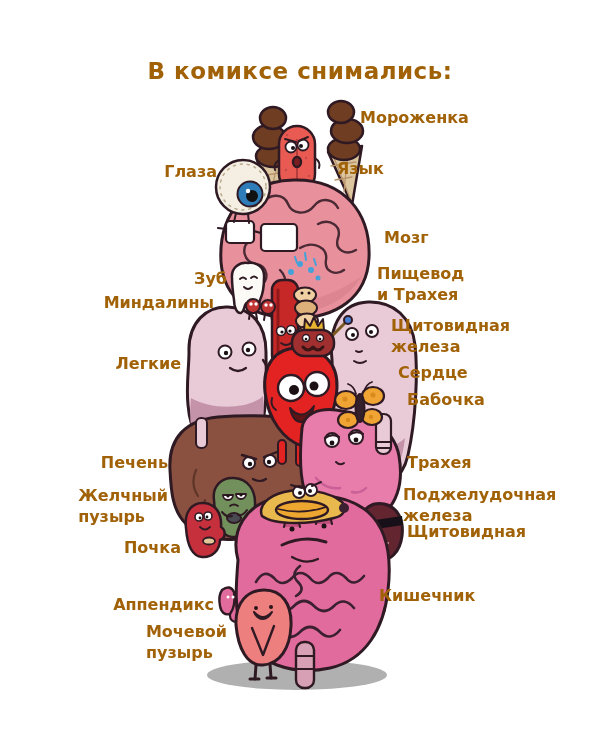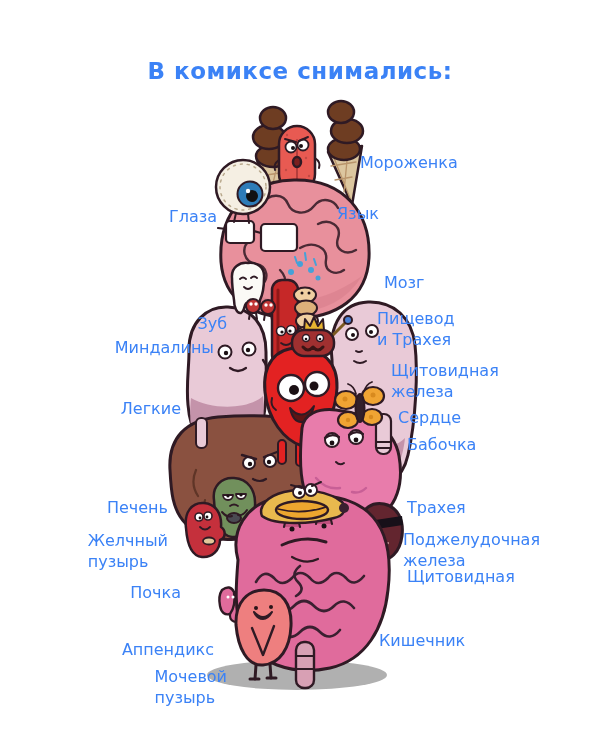"В комиксе снимались:" .page { color: #3b82f6 -> #a16207 }
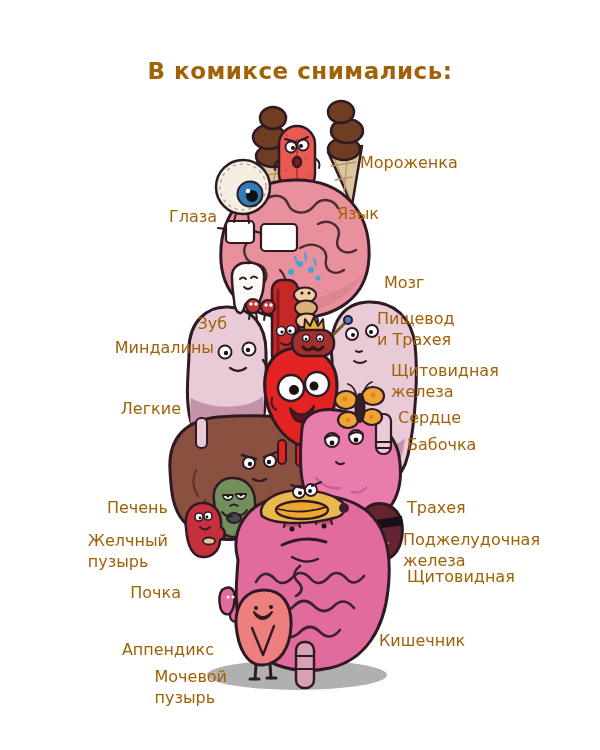"Мороженка" .label { font-weight: normal -> bold; margin-top: 45px -> none }
